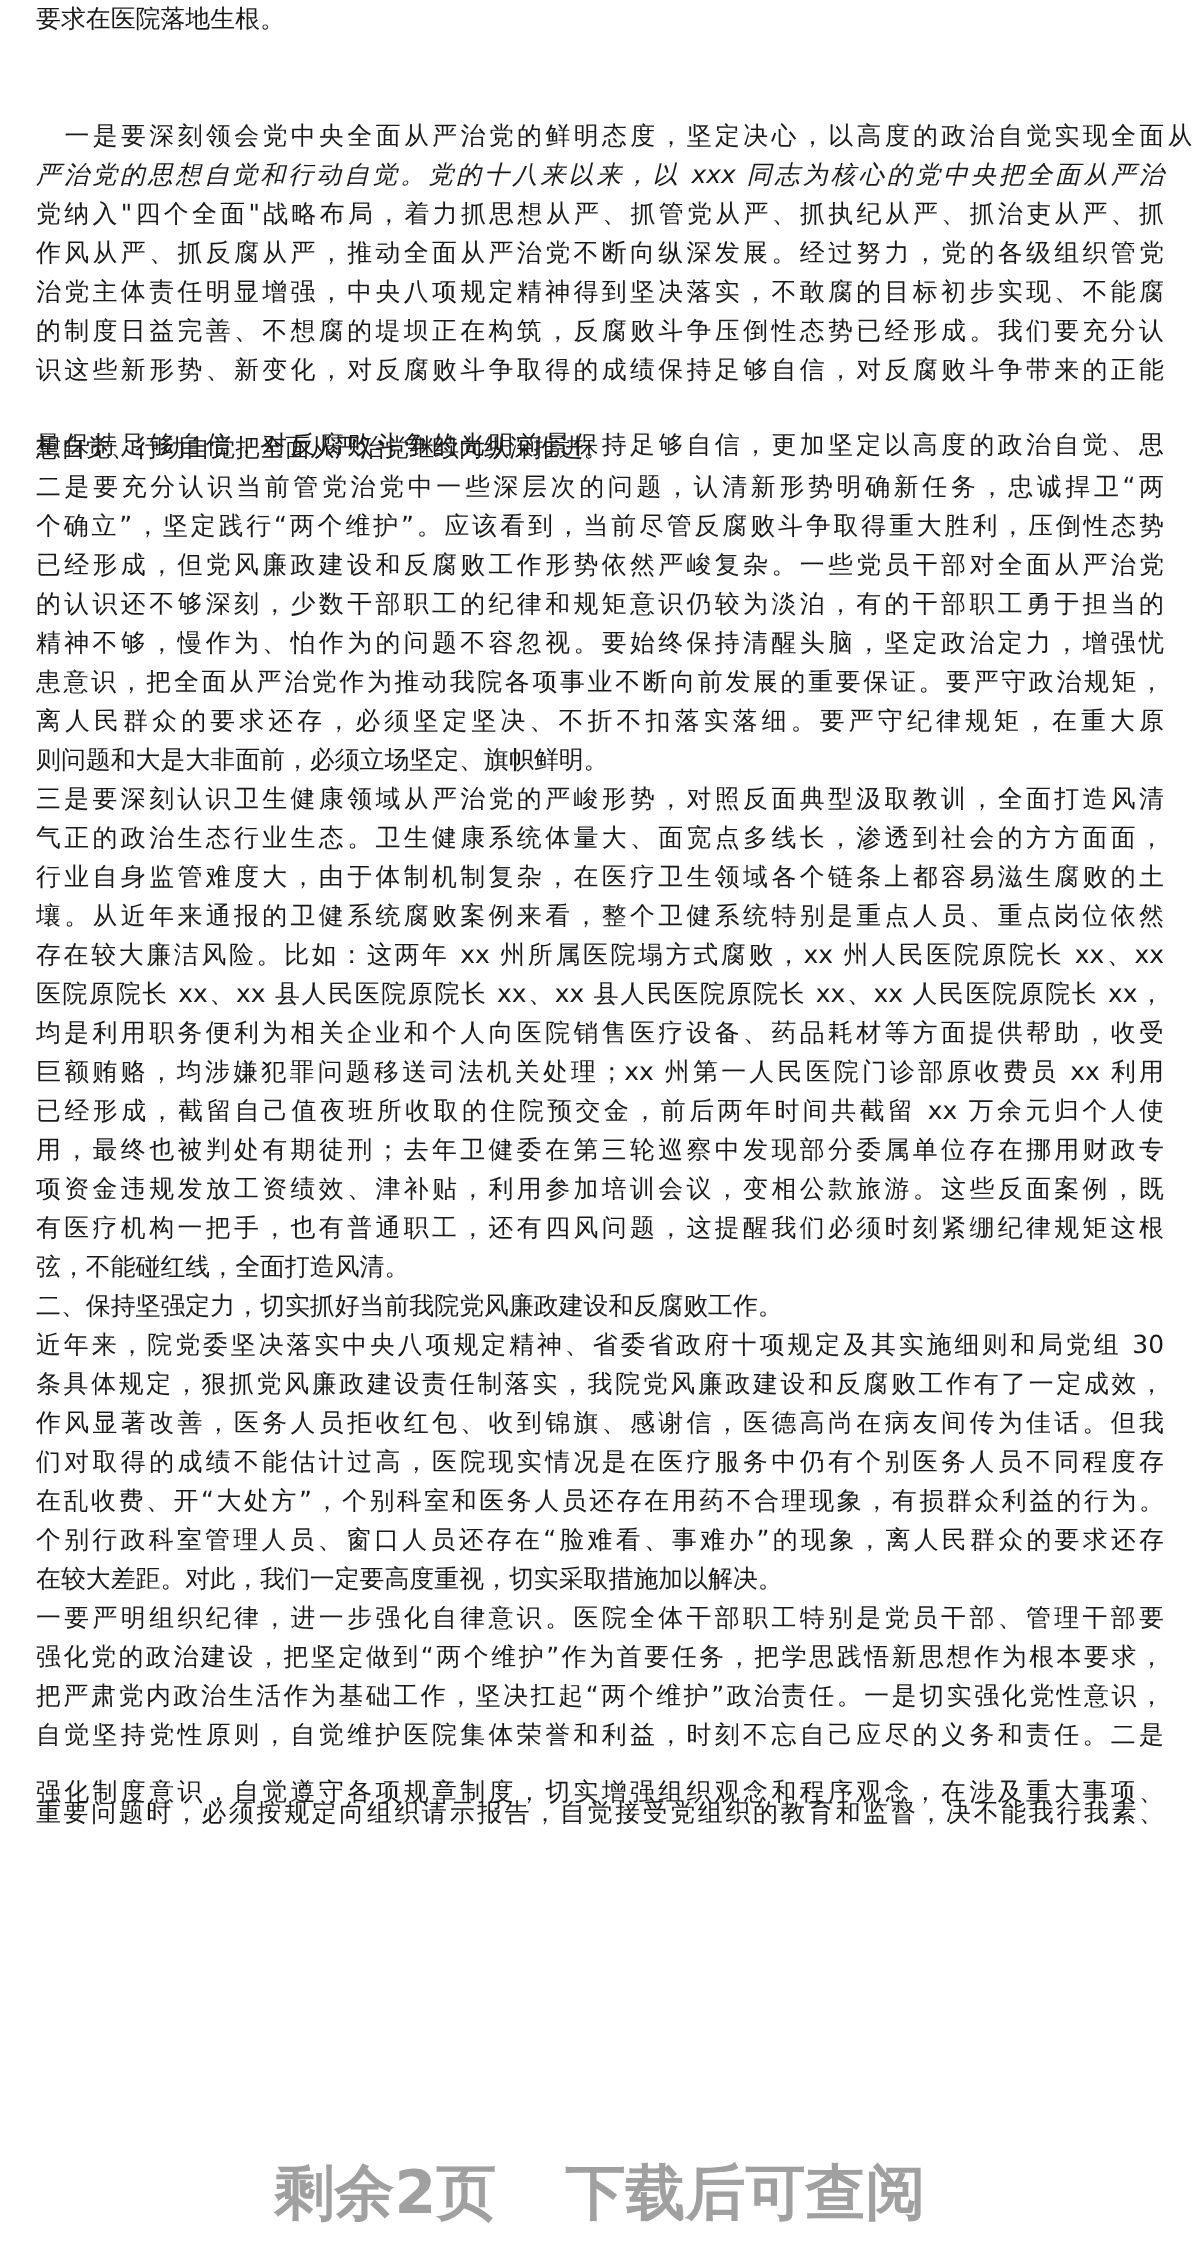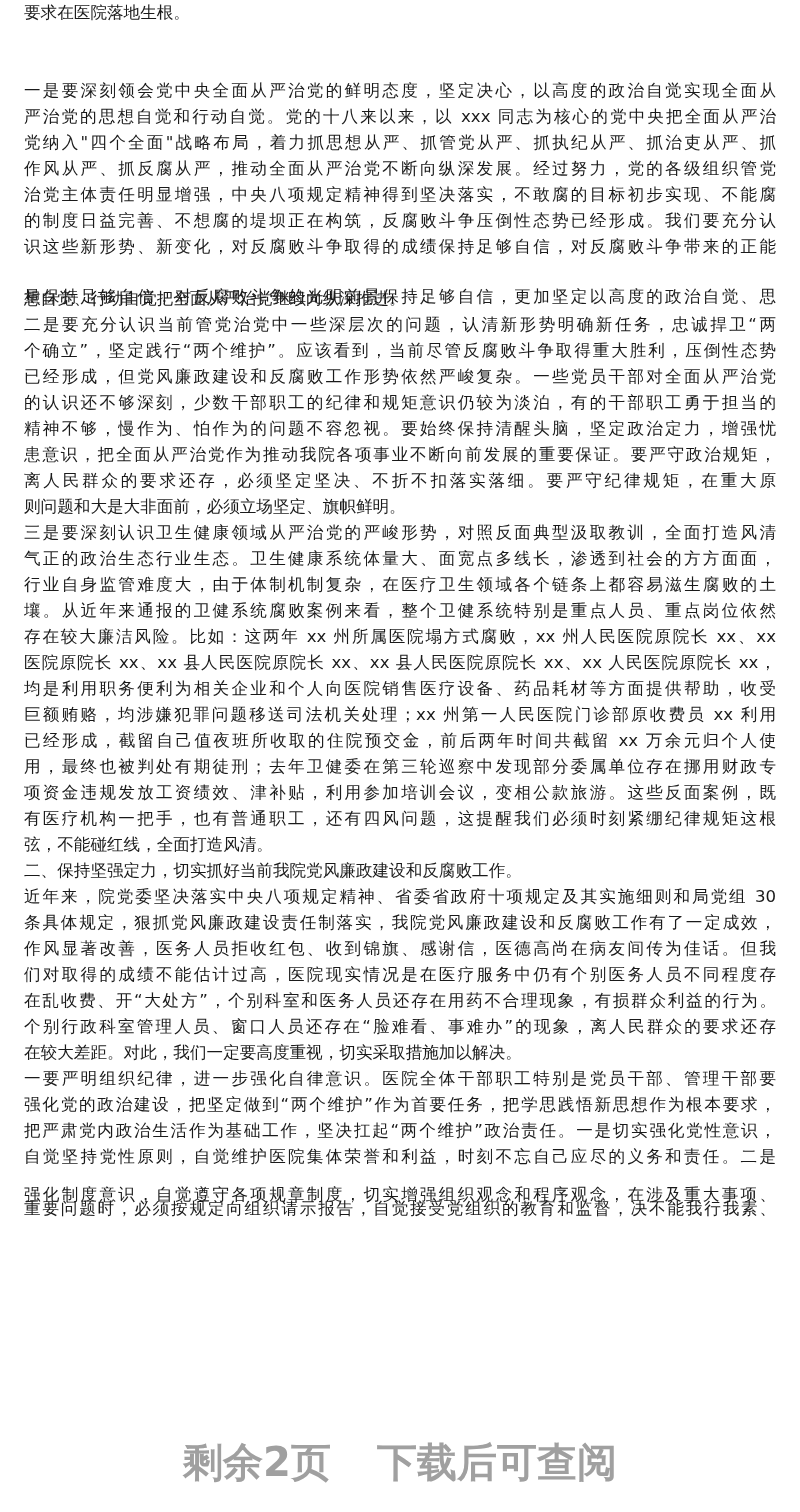"一是要深刻领会党中央全面从严治党的鲜明态度，坚定决心，以高度的政治自觉实现全面从" div.line { margin-left: none -> 19px }
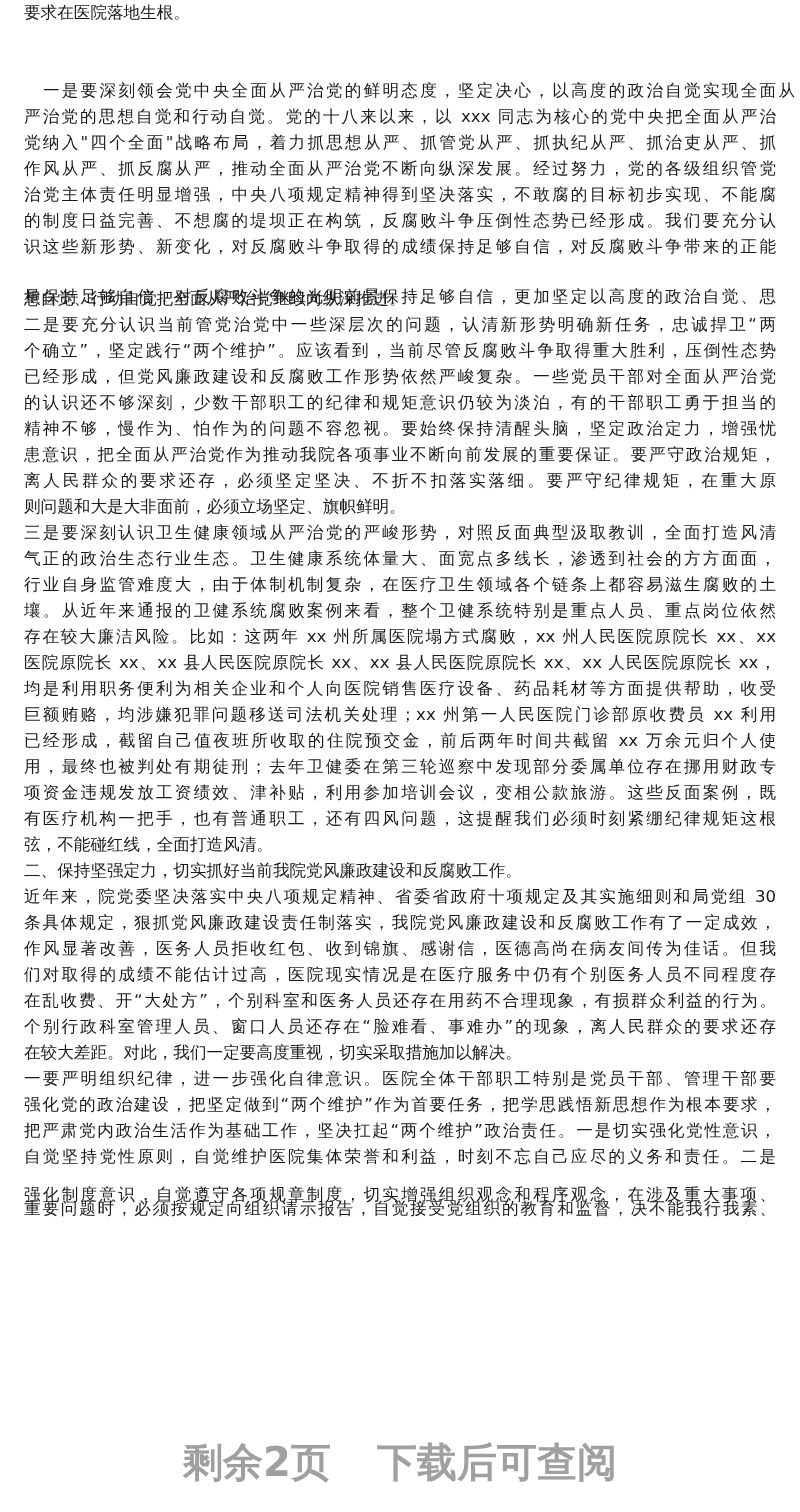"严治党的思想自觉和行动自觉。党的十八来以来，以 xxx" div.line { font-style: none -> italic }
